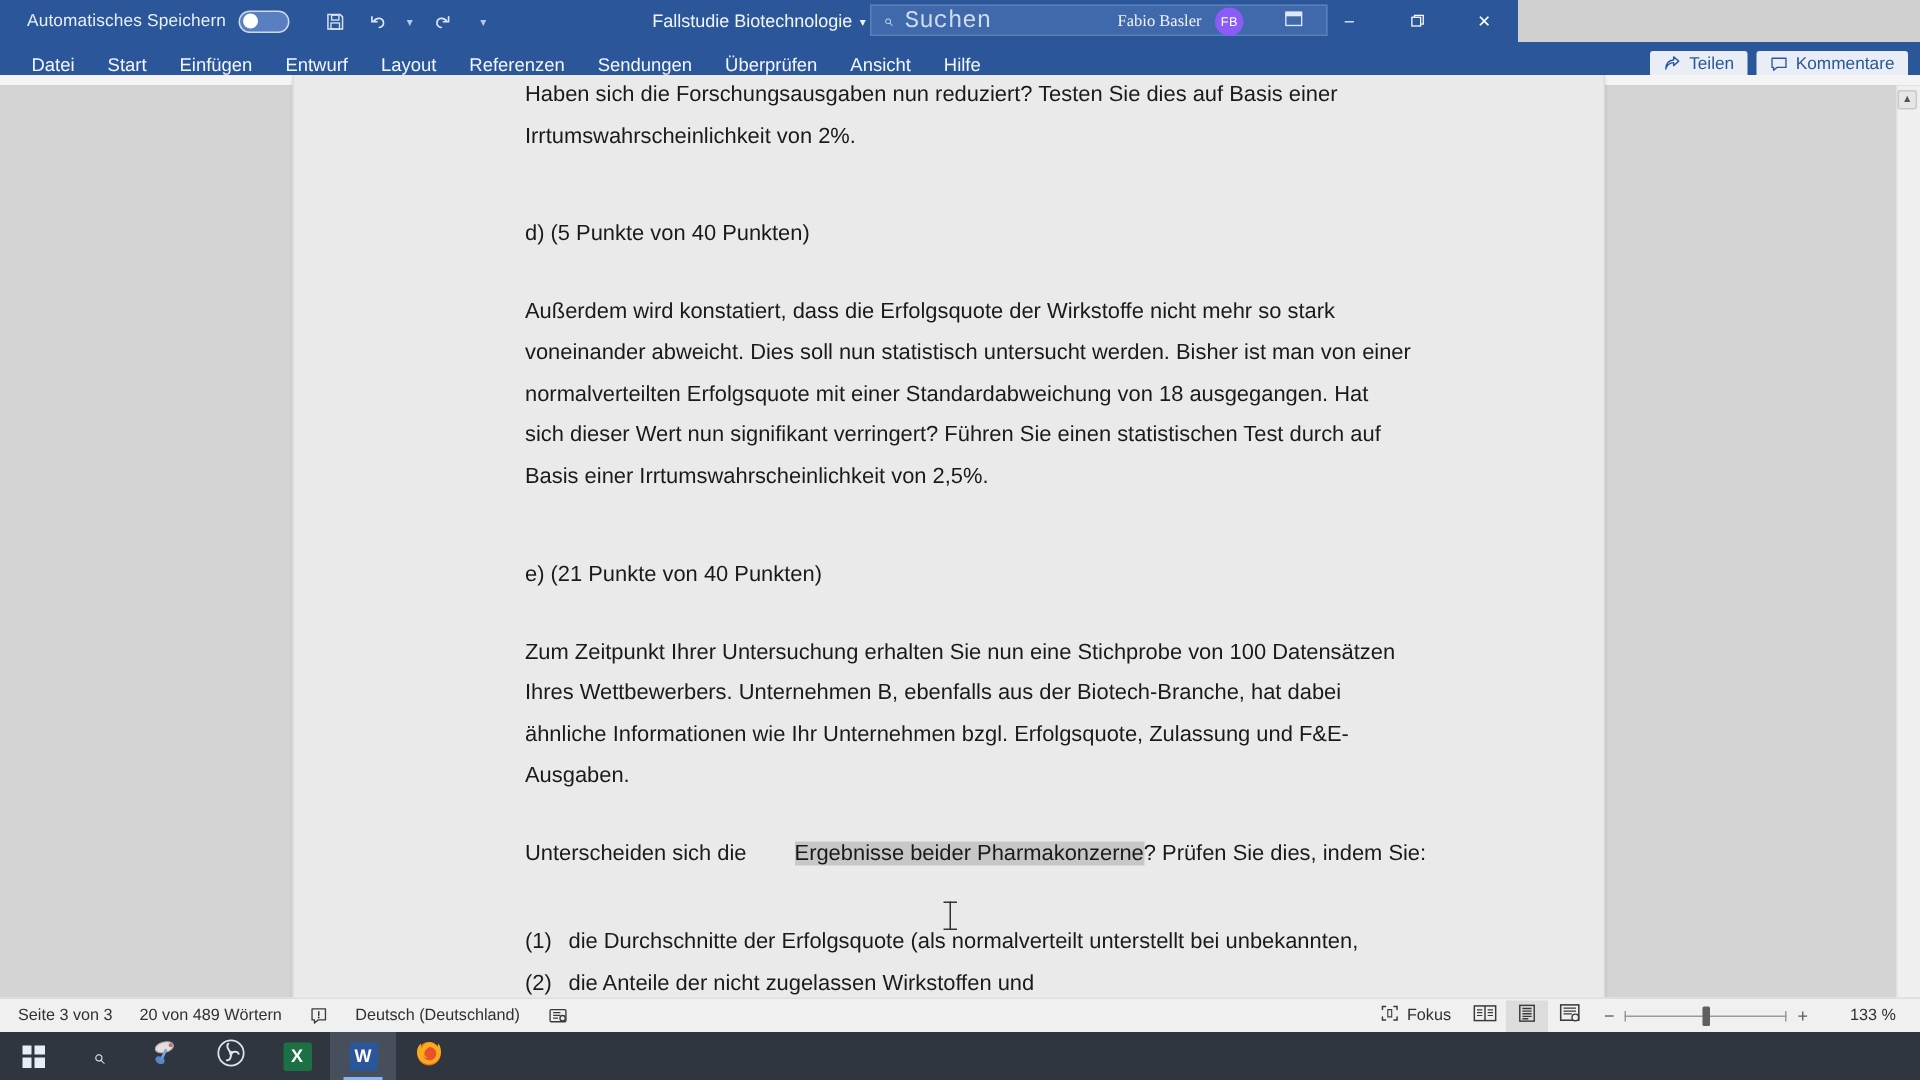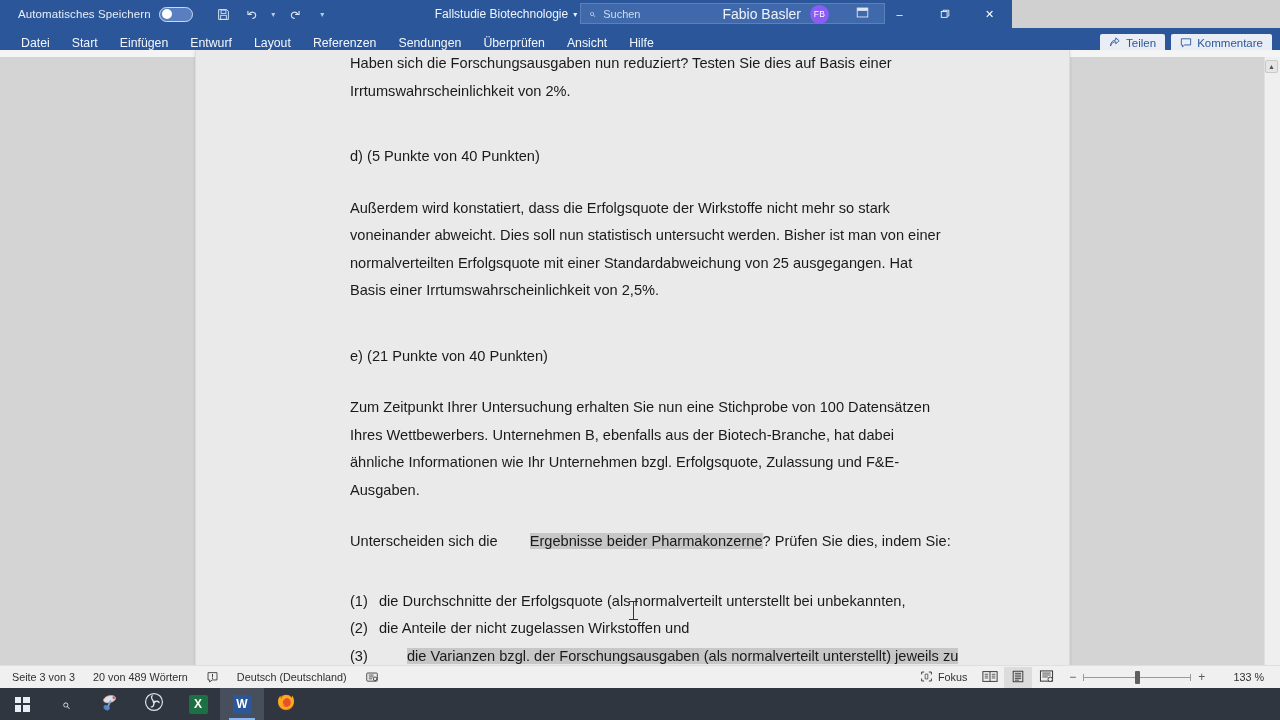"Suchen" .tb-search input { font-family: Liberation Sans, sans-serif -> Liberation Mono, monospace; font-size: 11px -> 16px }
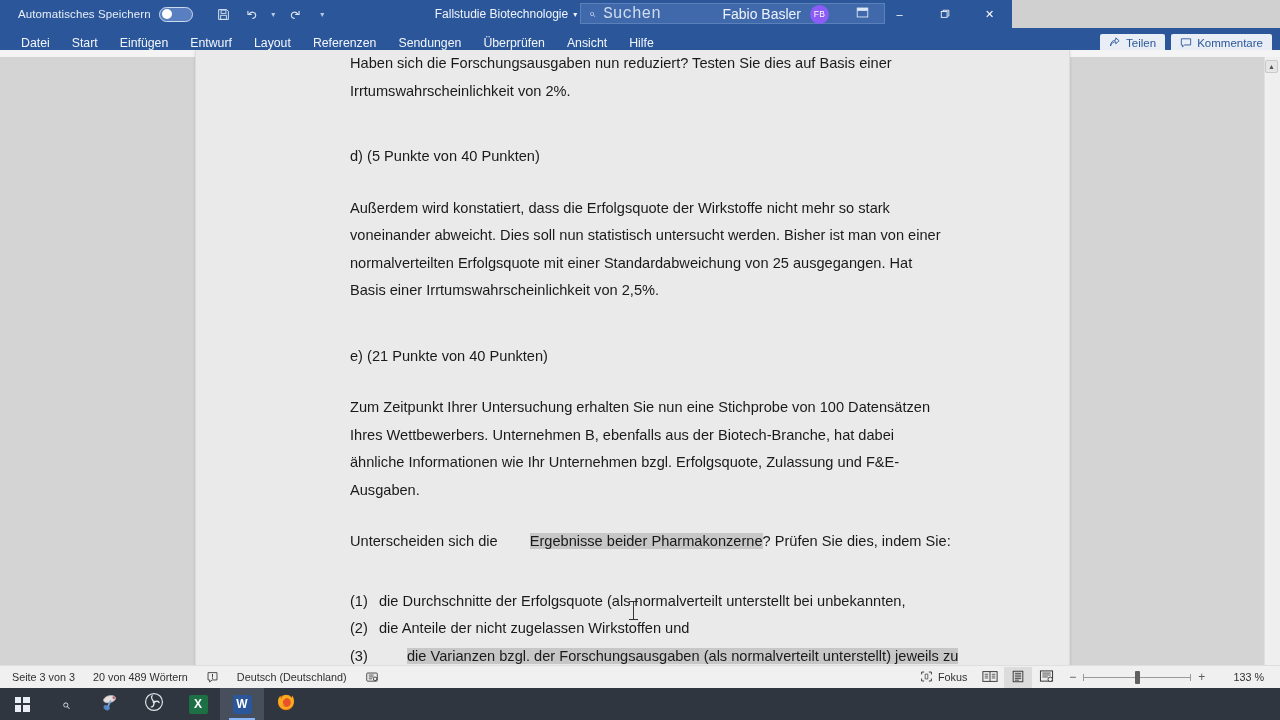"Fabio Basler" .tb-user { font-family: none -> Liberation Serif, serif; font-size: 14px -> 11px }
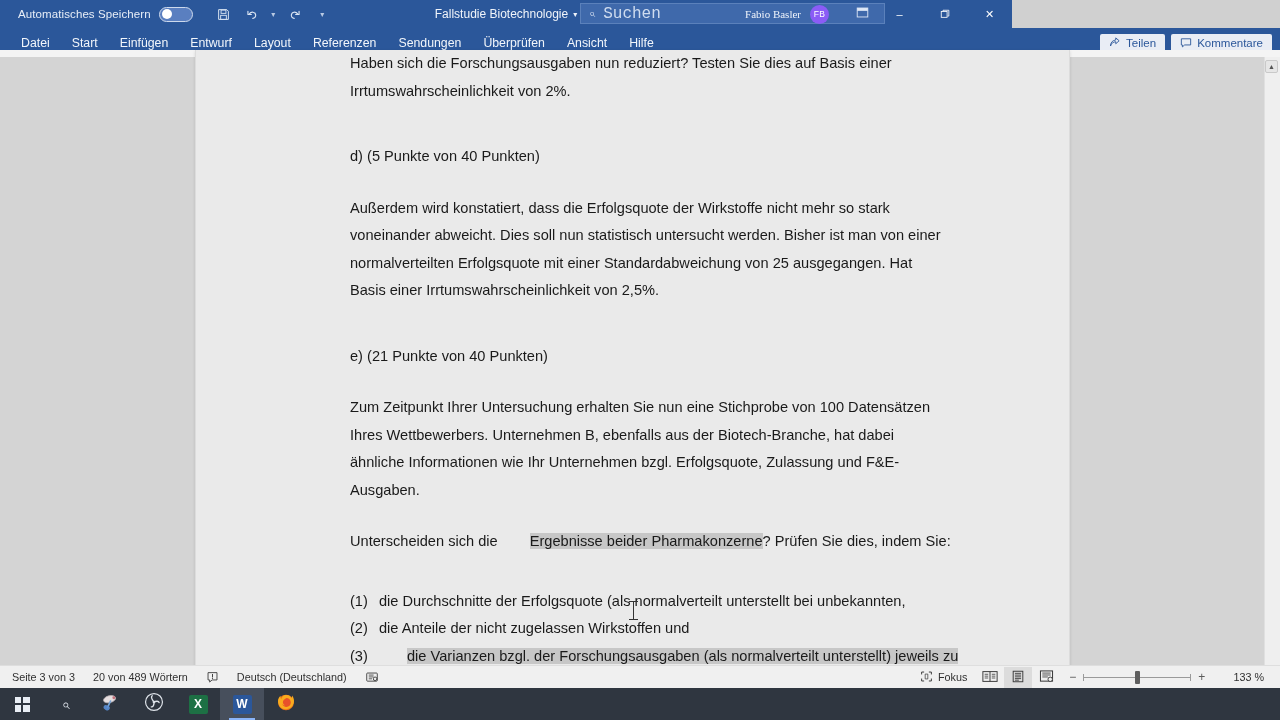"normalverteilten Erfolgsquote mit einer" span { text: 25 -> 18 }
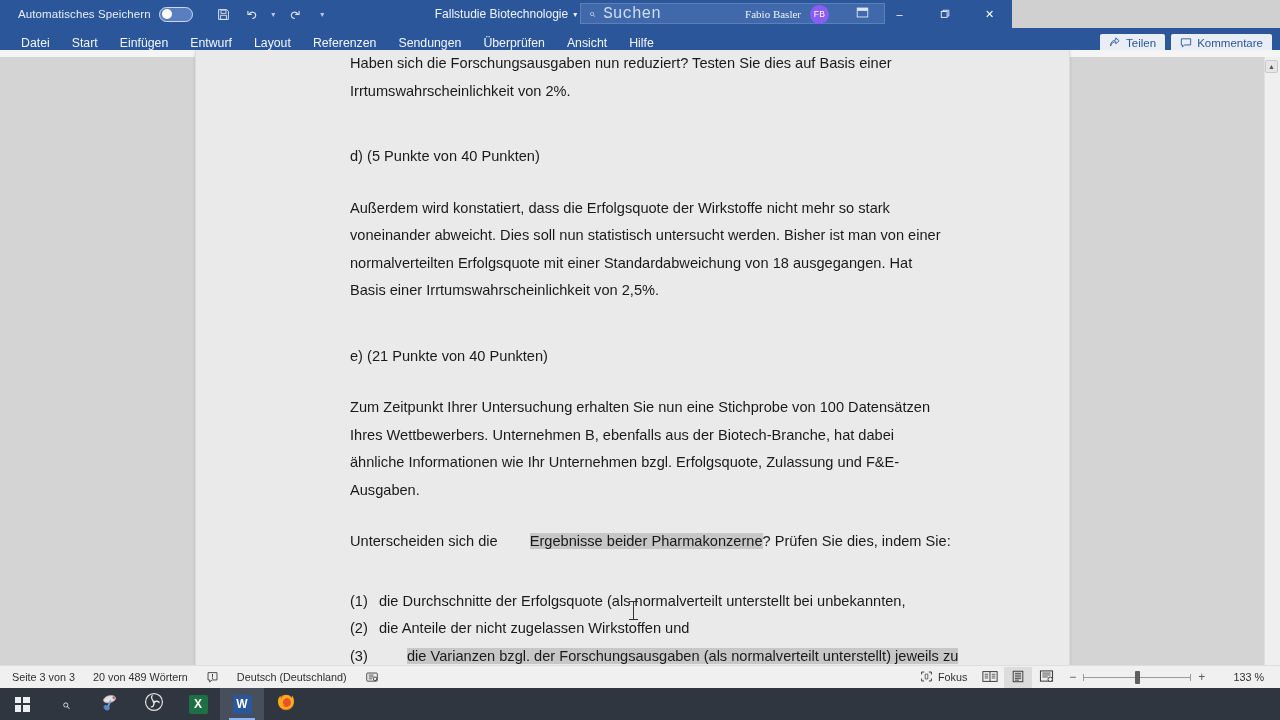"sich dieser Wert nun signifikant" div { html: none -> <div><span>sich dieser Wert nun signifikant verringert? Führen Sie einen statistischen Test durch auf</span></div> }
